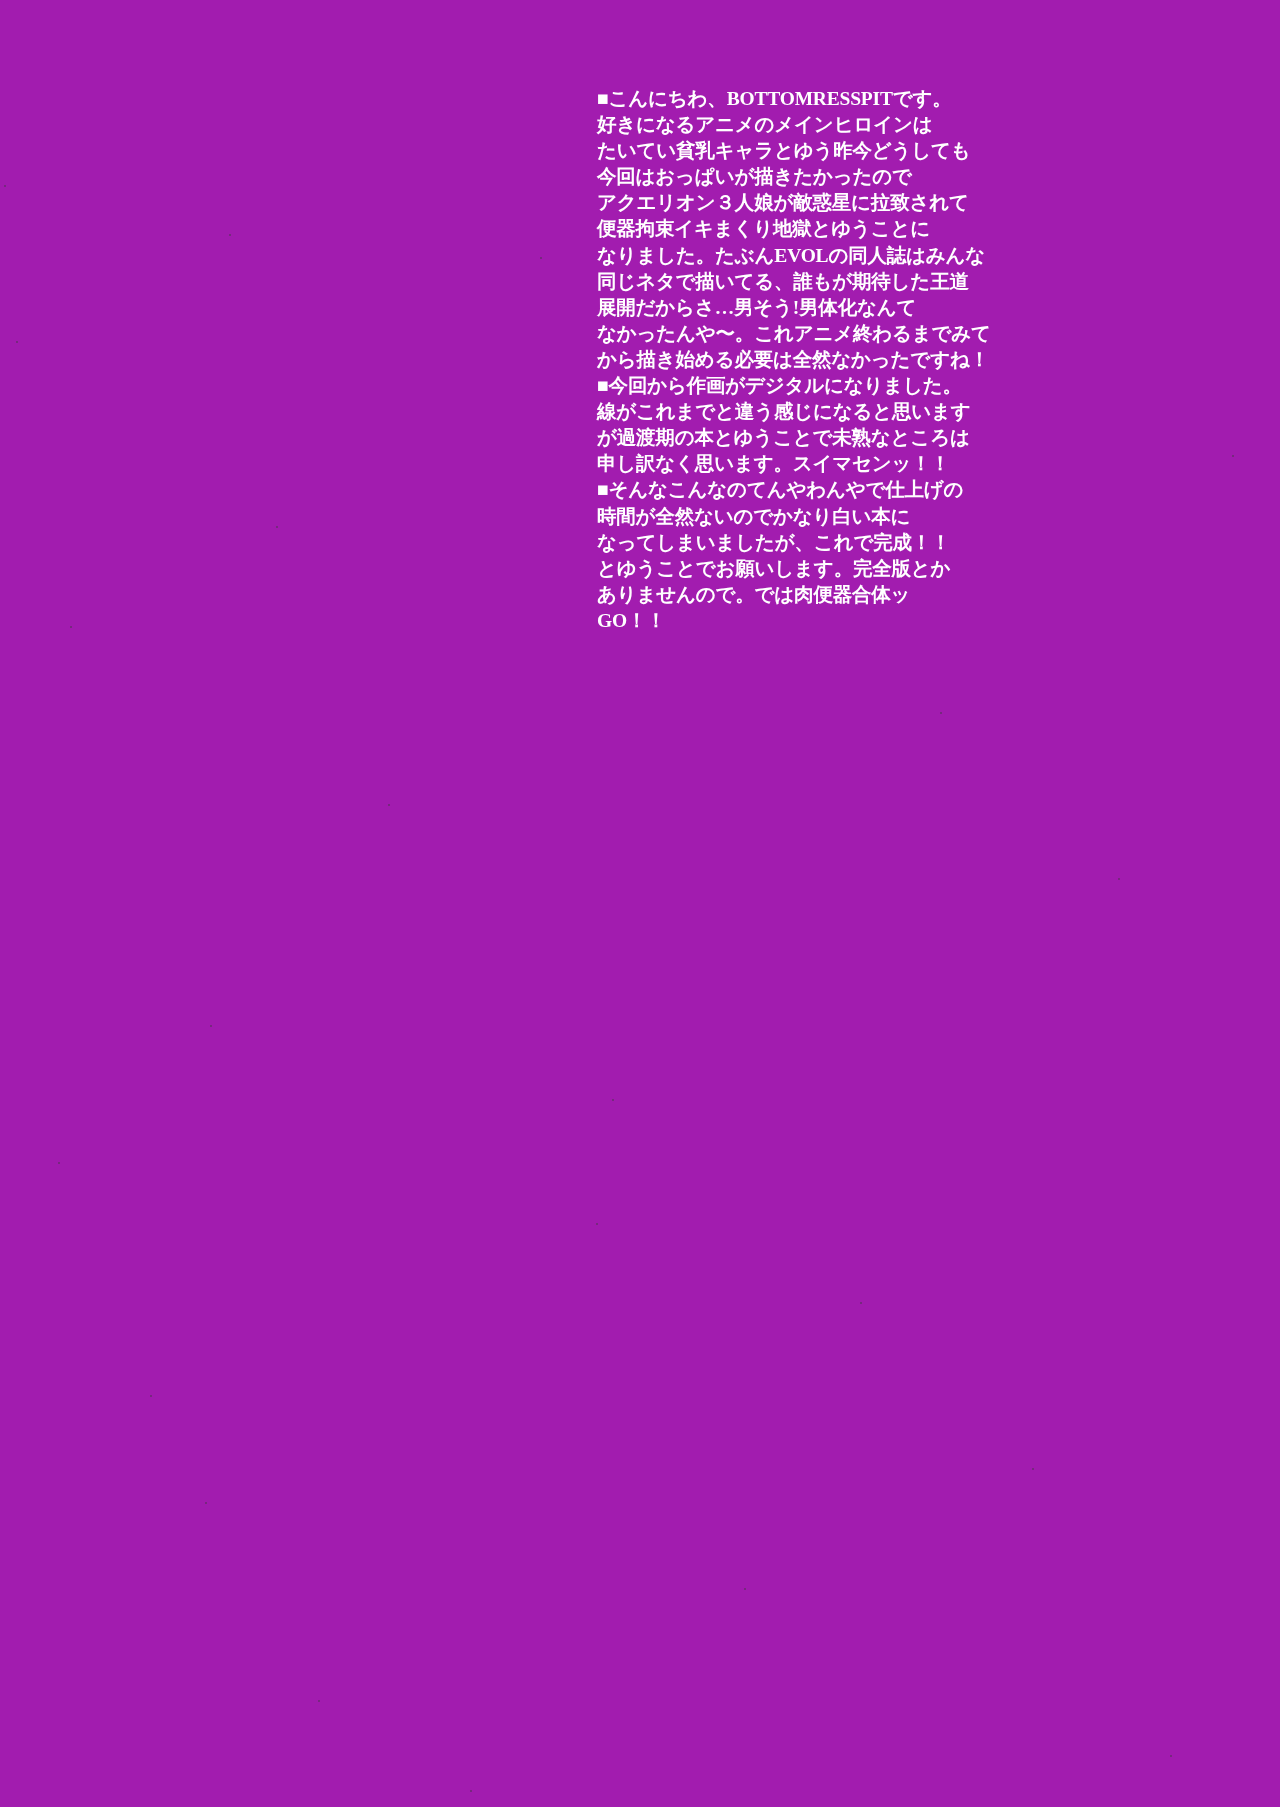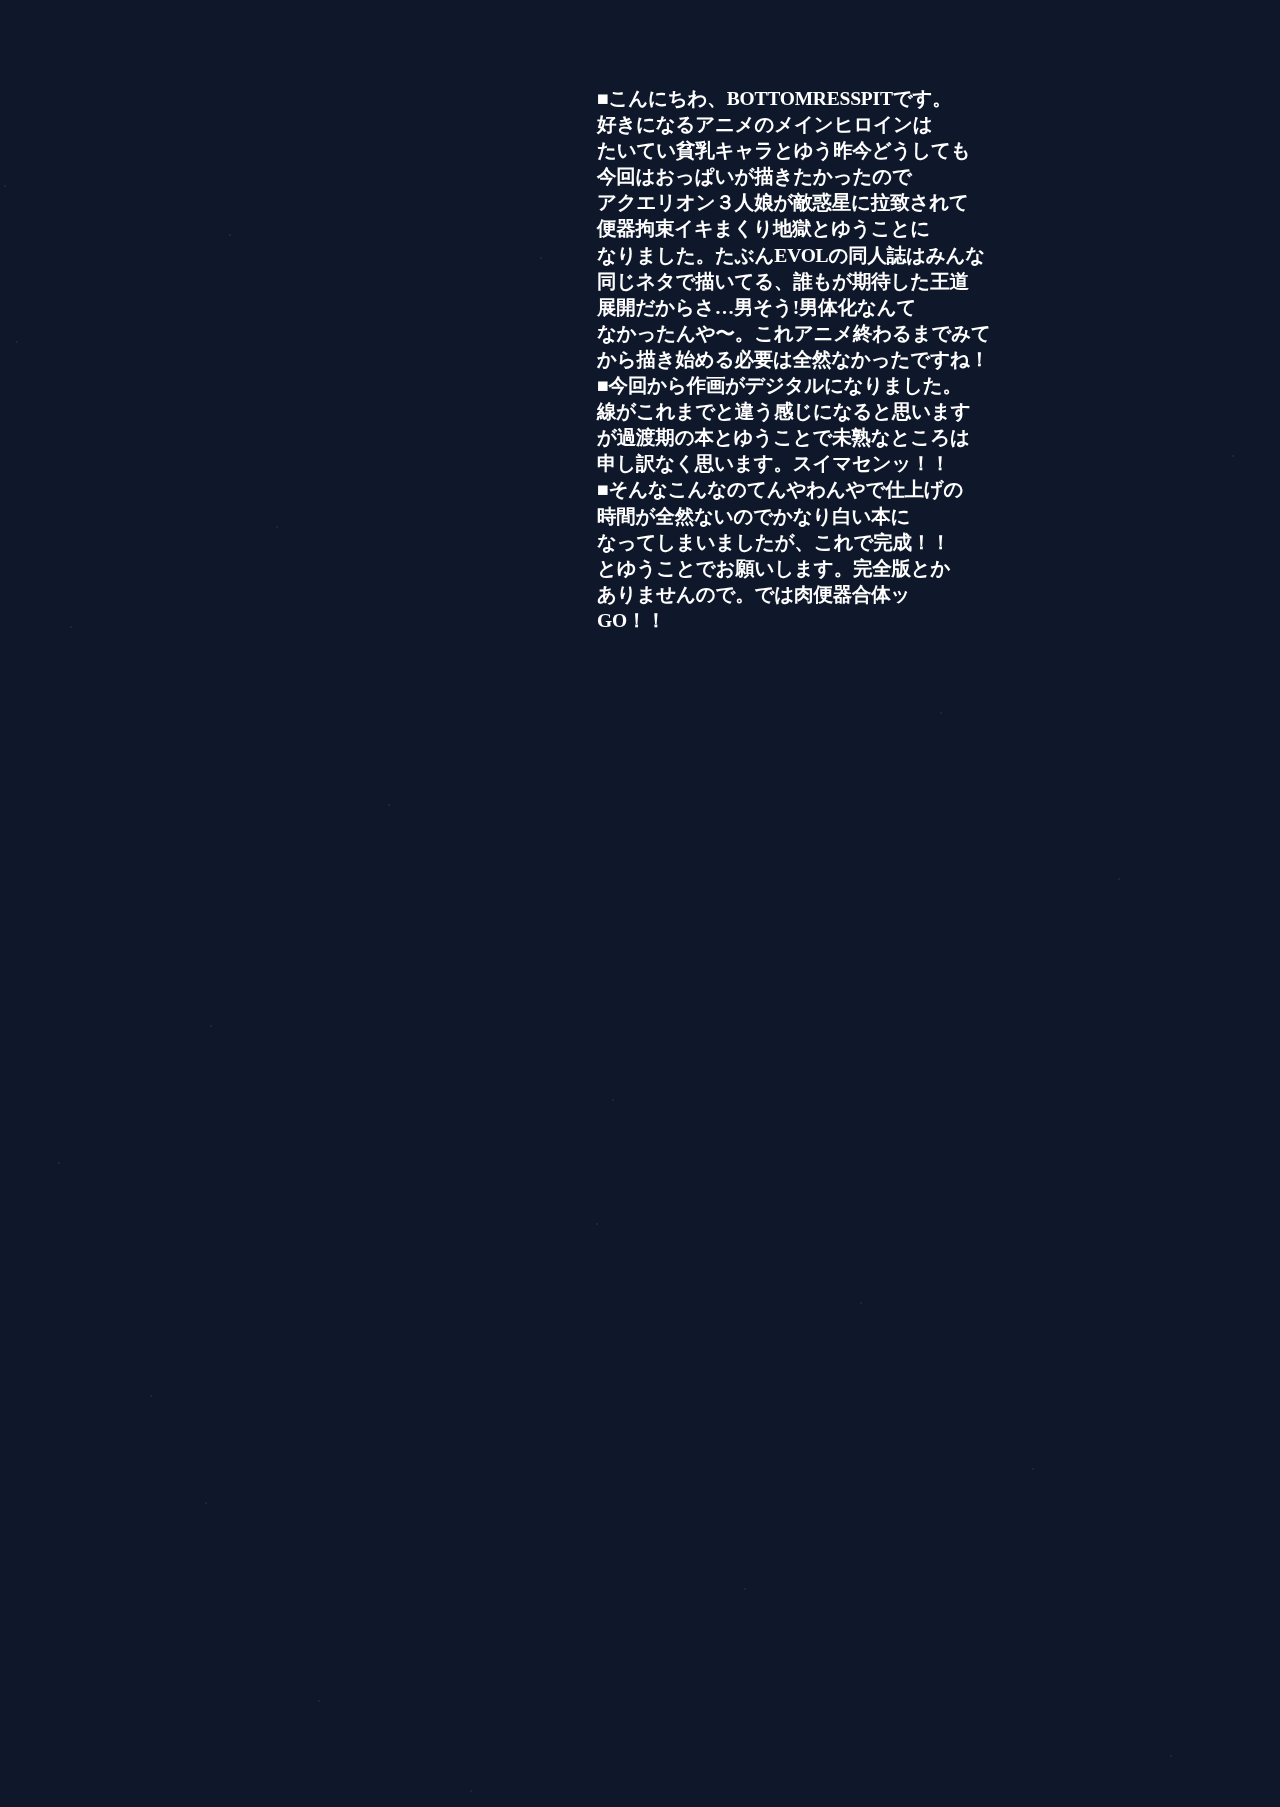"■こんにちわ、BOTTOMRESSPITです。" .page { background: #0f172a -> #a21caf }
